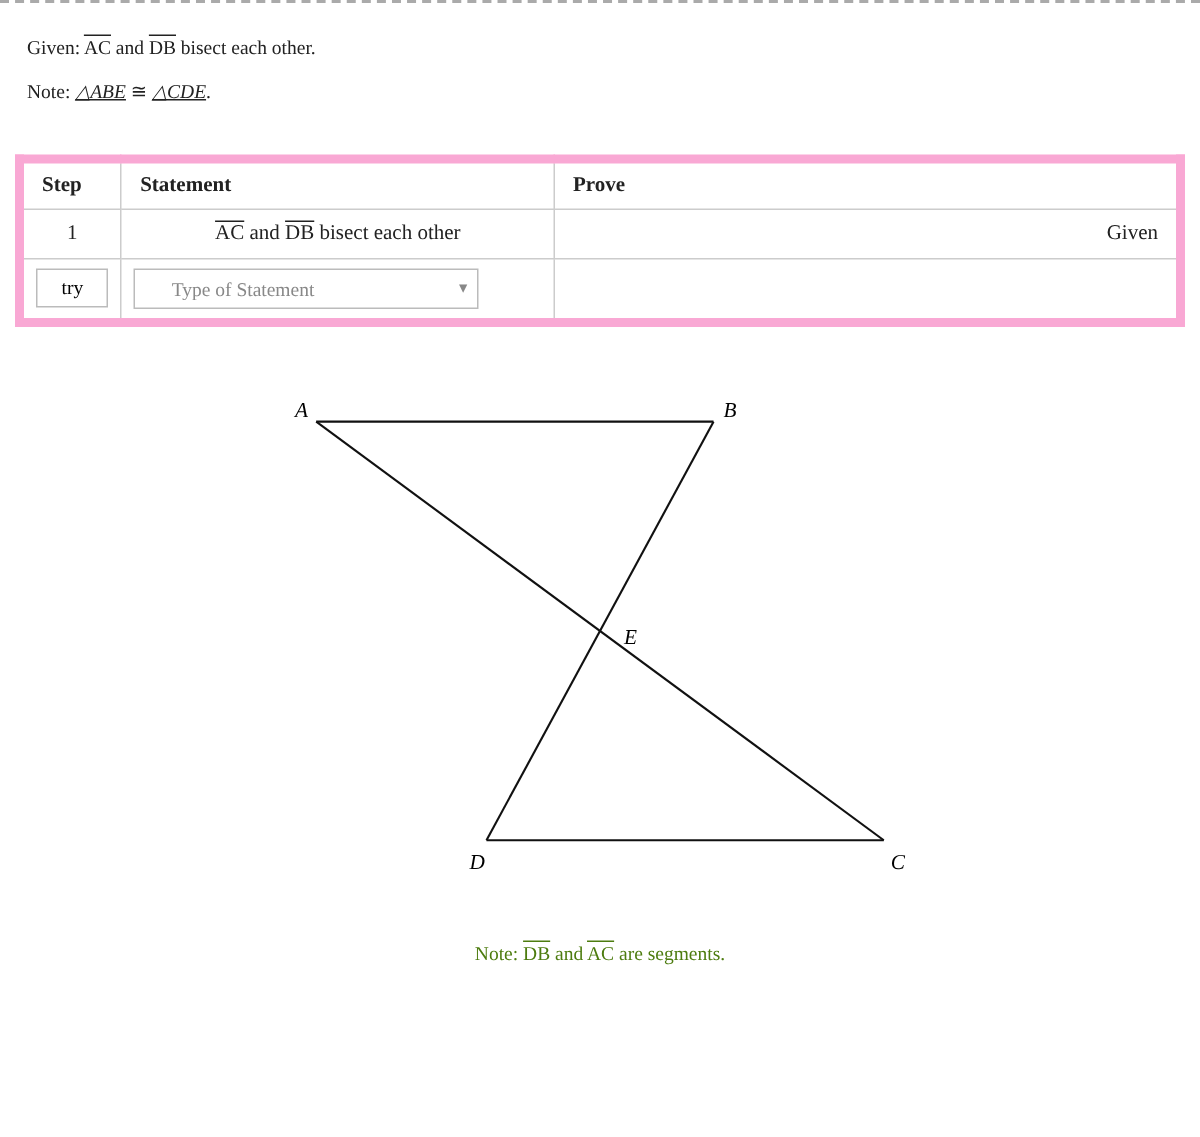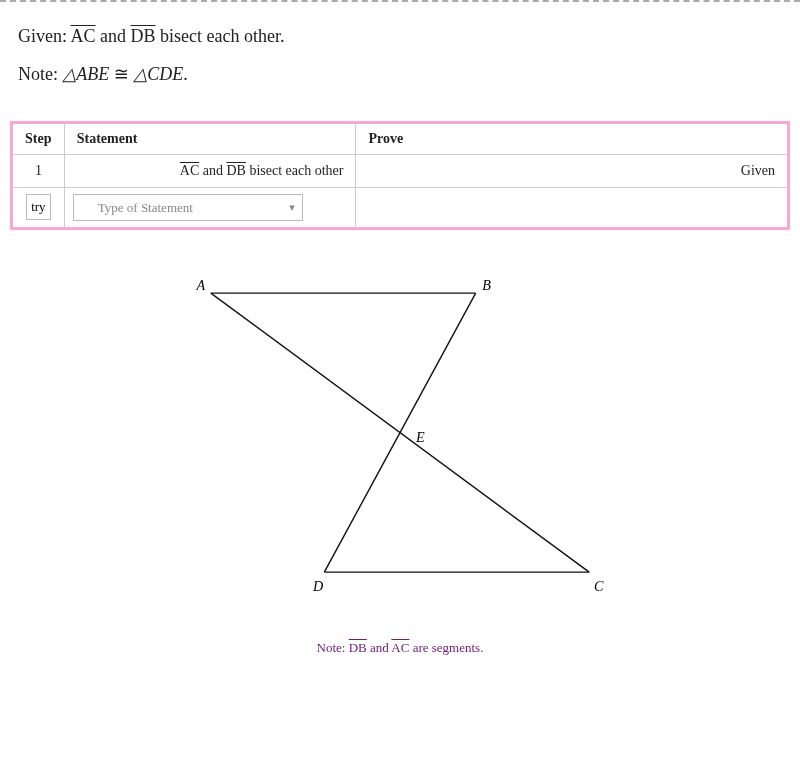"Given: AC and DB bisect" .given-section { font-size: 18px -> 13px }
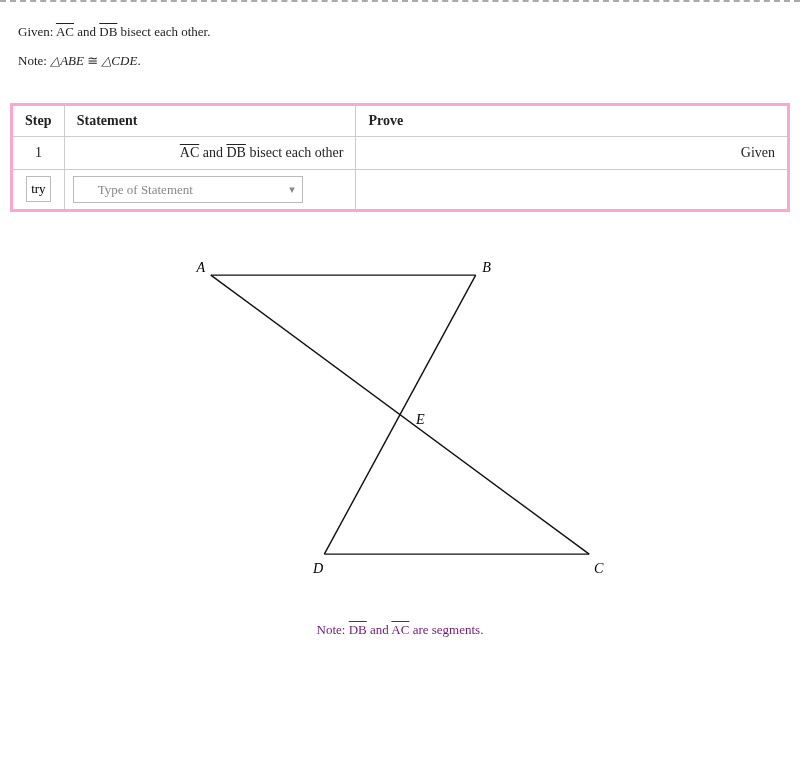"△ABE" .math-text { text-decoration: none -> underline }
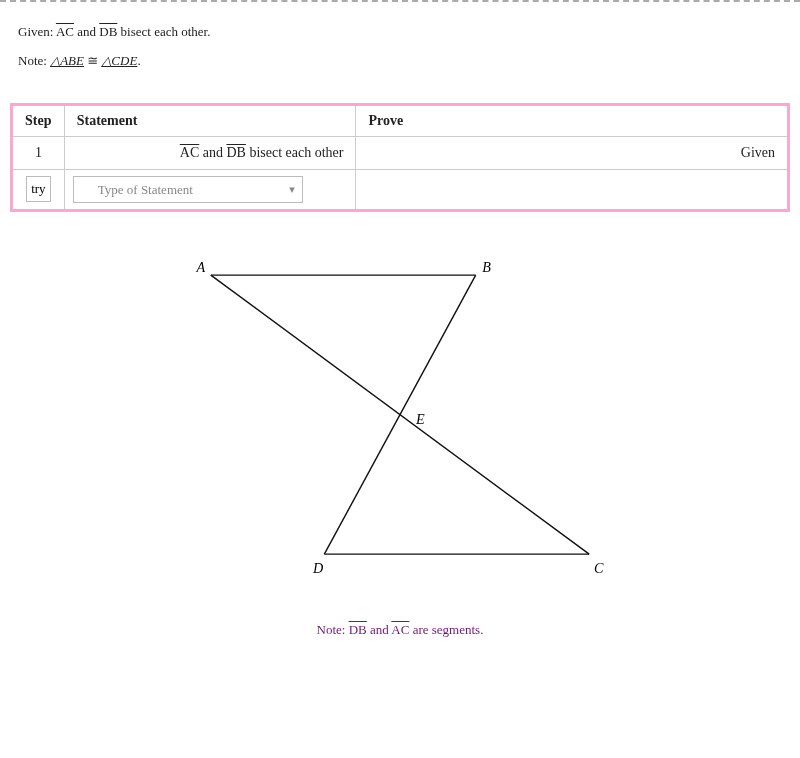"Step" .proof-table { border: 3px solid #f9a8d4 -> 6px solid #f9a8d4 }
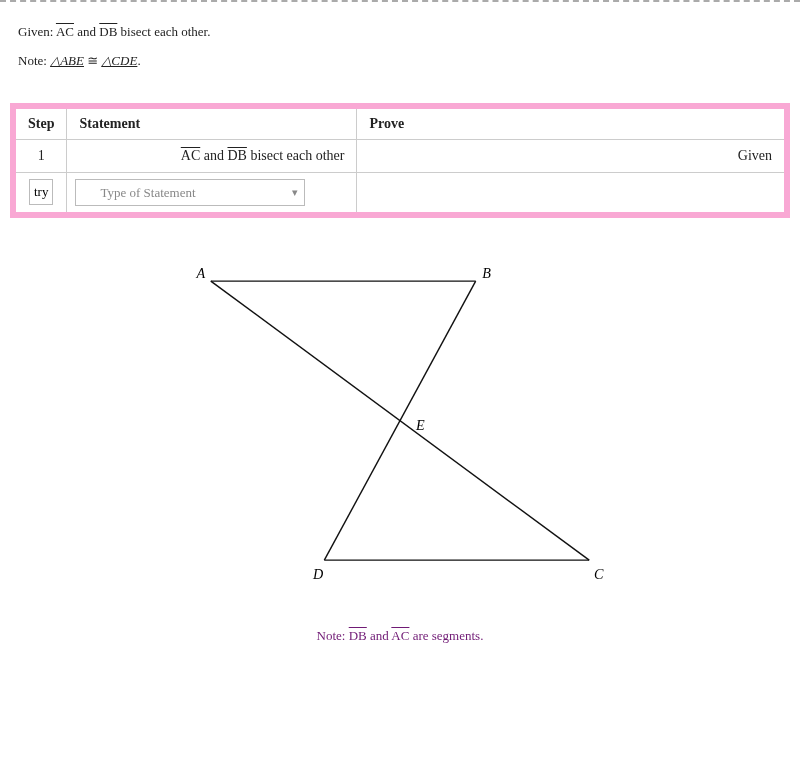"AC and DB bisect each" .statement-col { text-align: right -> center }
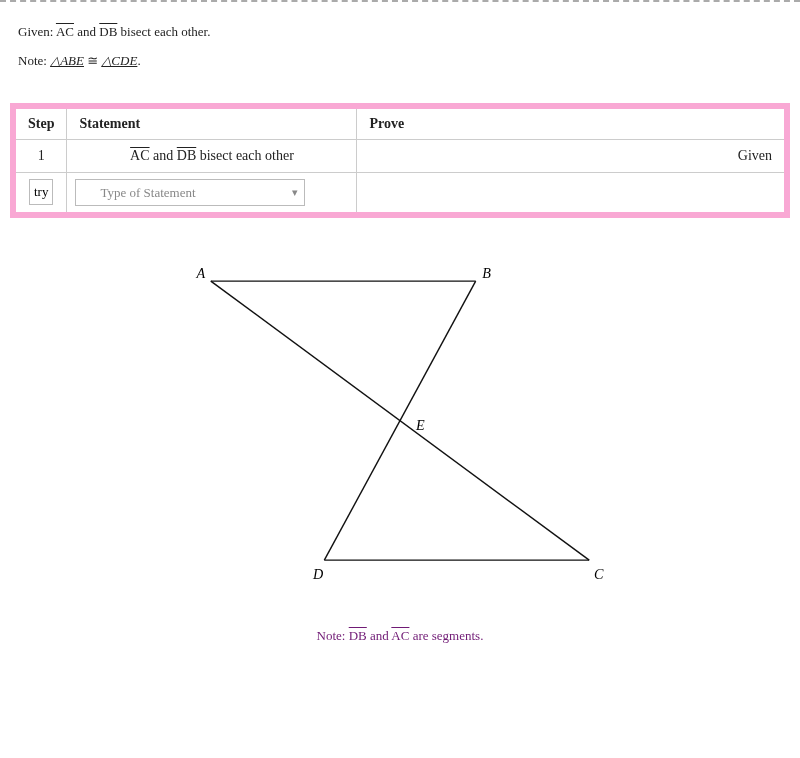"try" .try-btn { padding: 4px 4px -> 4px 16px }
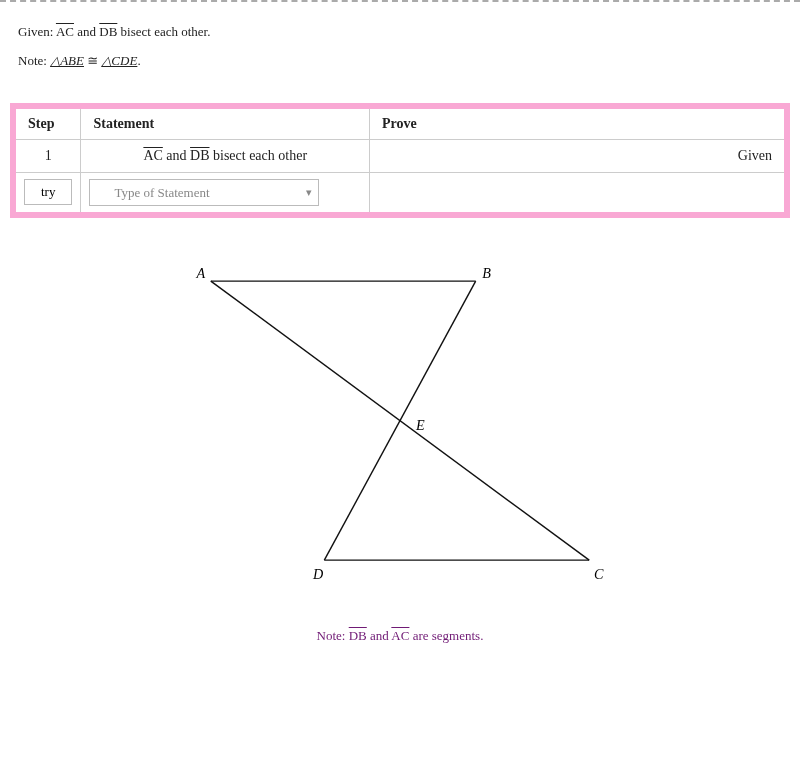"Note: DB and AC are" .note-section { color: #701a75 -> #4d7c0f }
